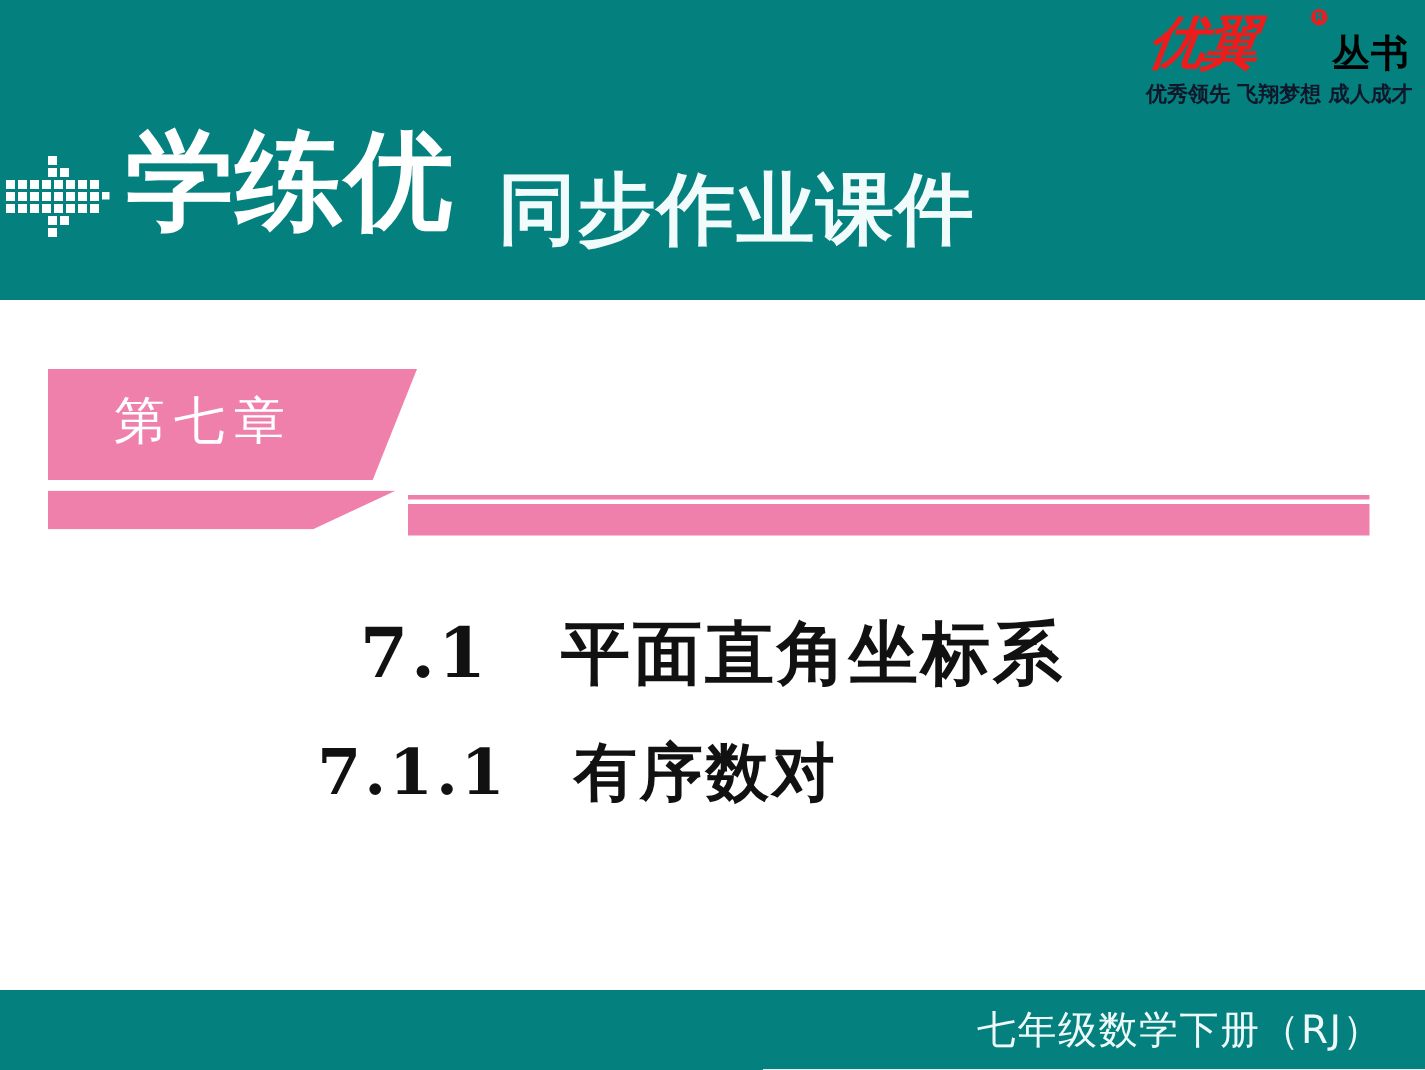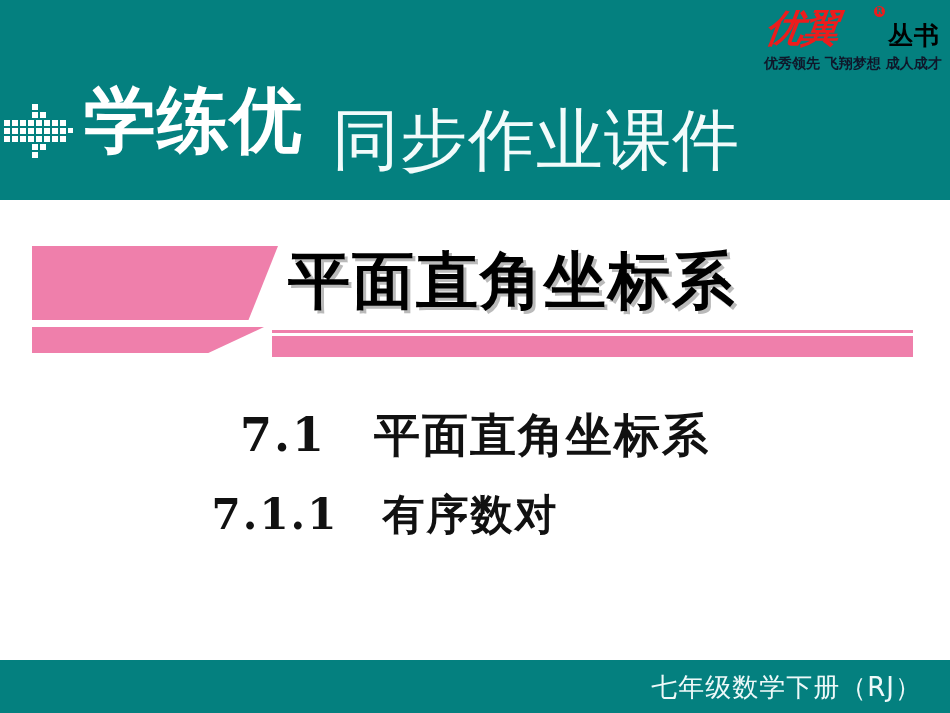"同步作业课件" .brand-sub { font-size: 67px -> 52px; font-weight: 400 -> 700 }
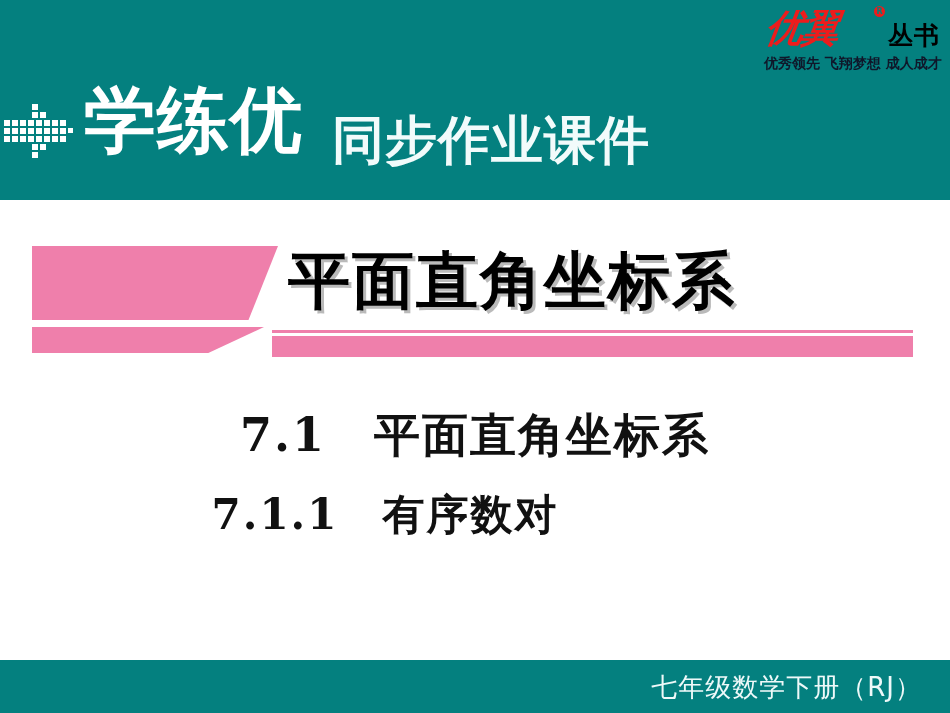"第七章" div.chapter-label { html: none -> <div>第七章</div> }
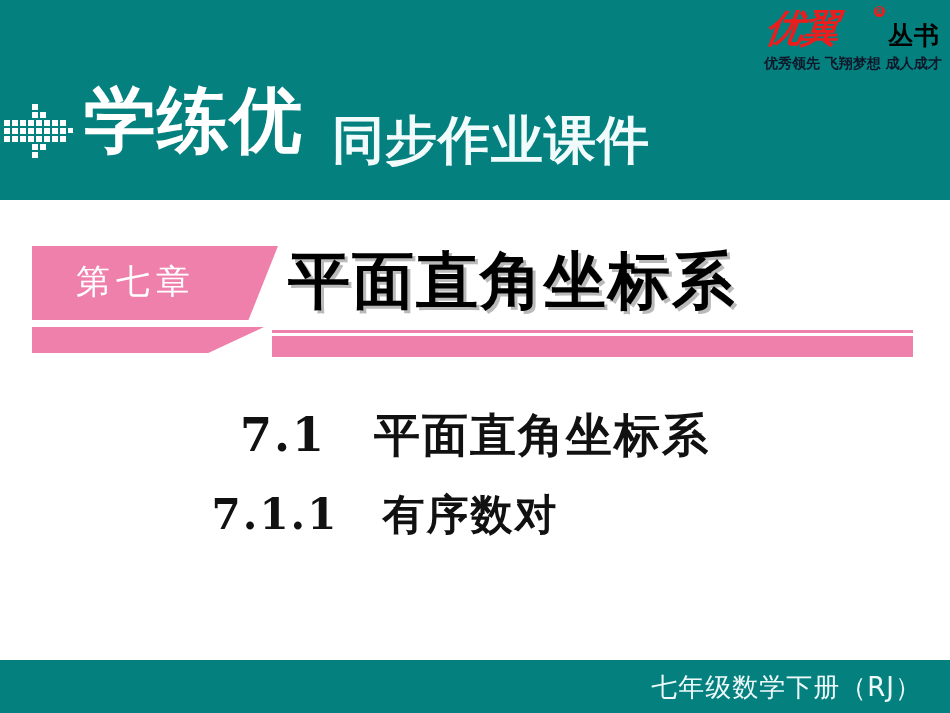"平面直角坐标系" div.chapter-title { html: <div>平面直角坐标系</div> -> none }
